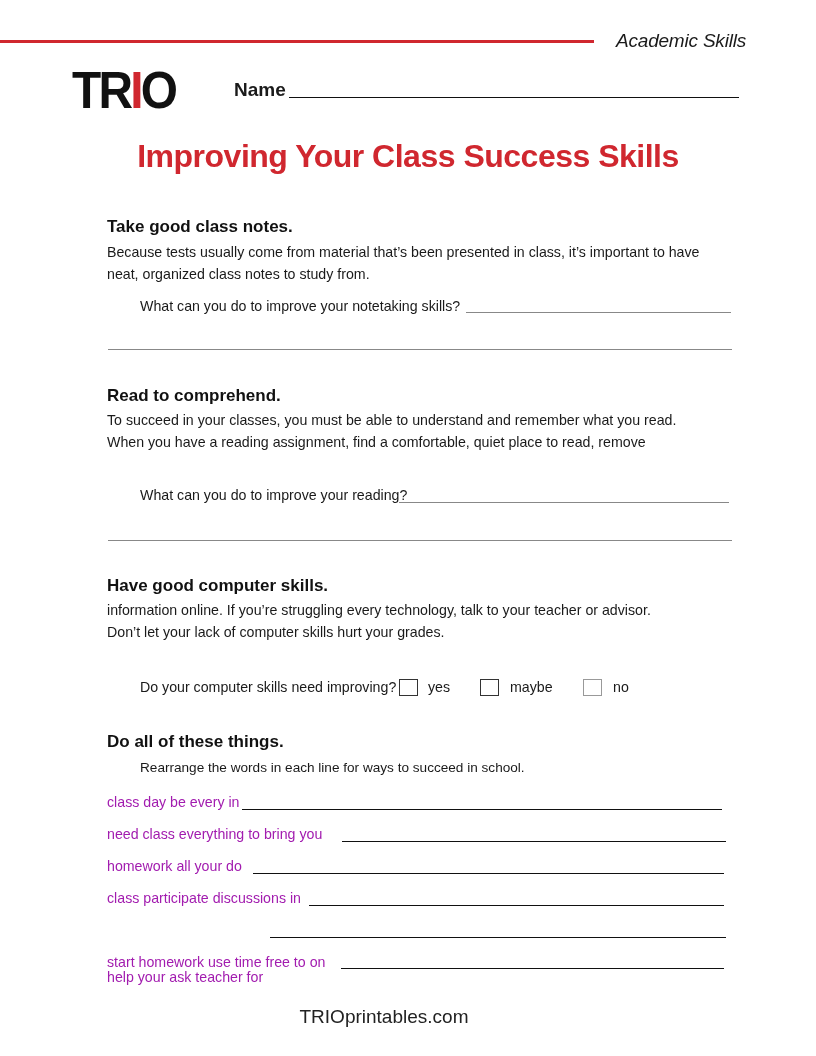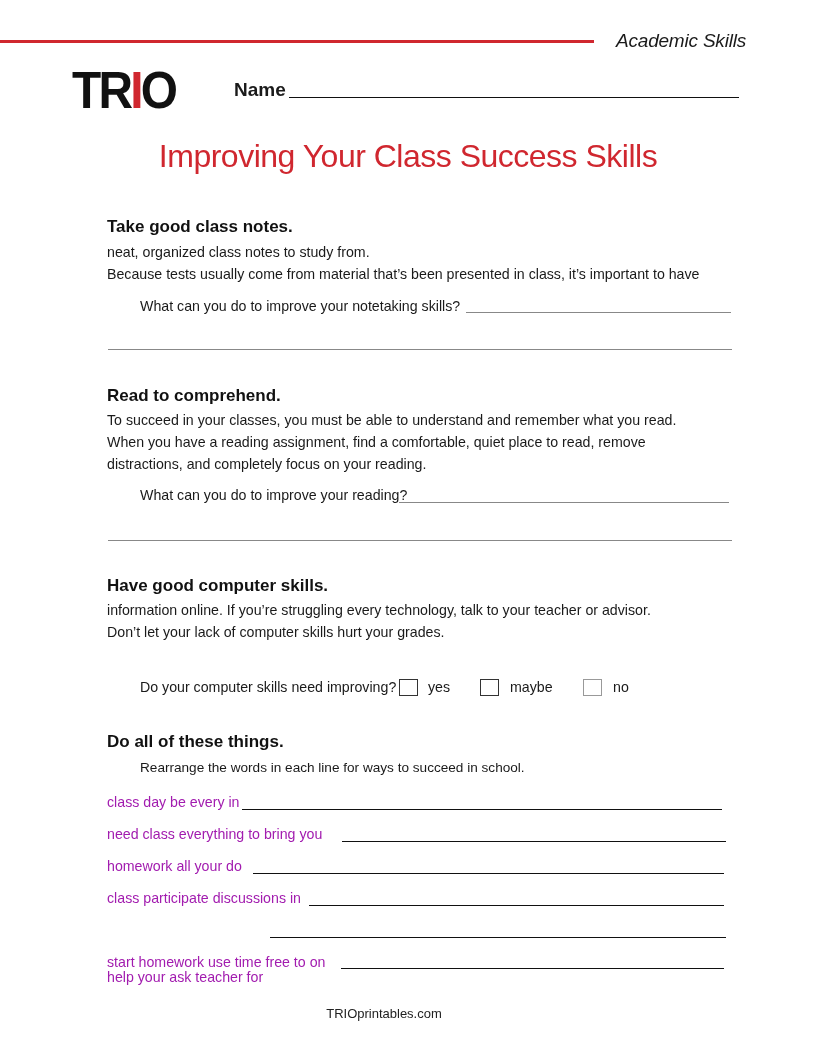"Improving Your Class Success Skills" .title { font-weight: normal -> bold }
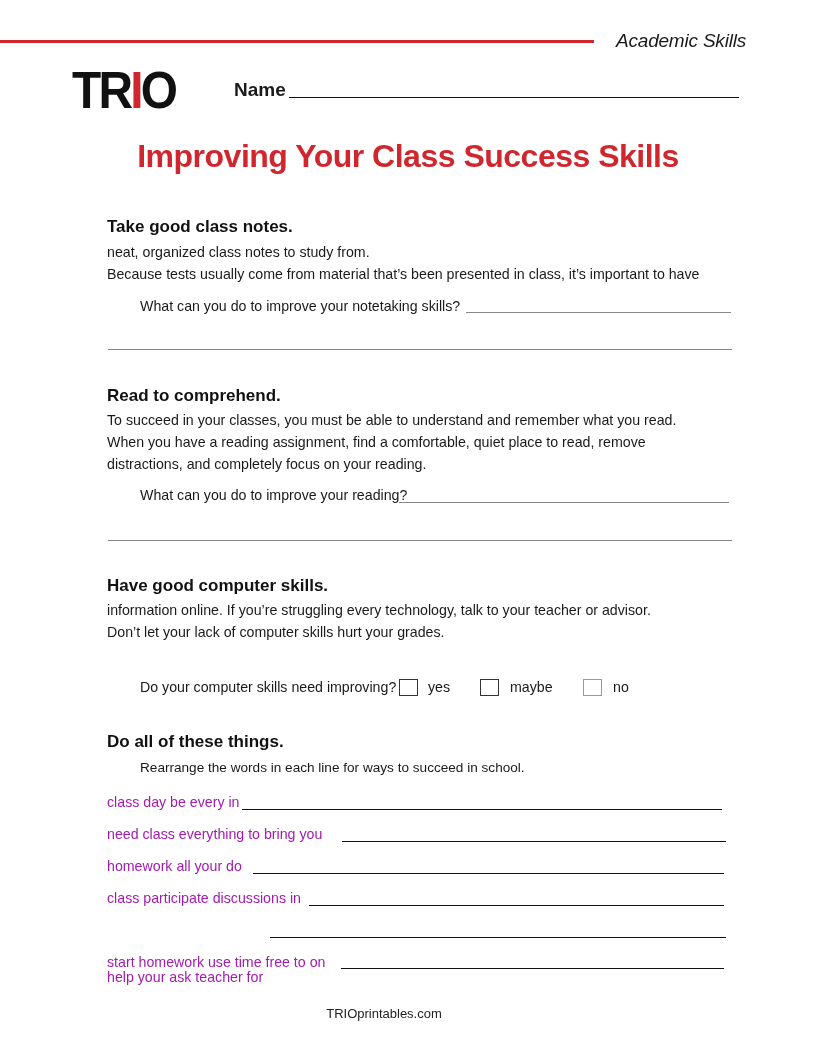"neat, organized class notes to" div { order: before "Because tests usually come from" -> after "Because tests usually come from" }
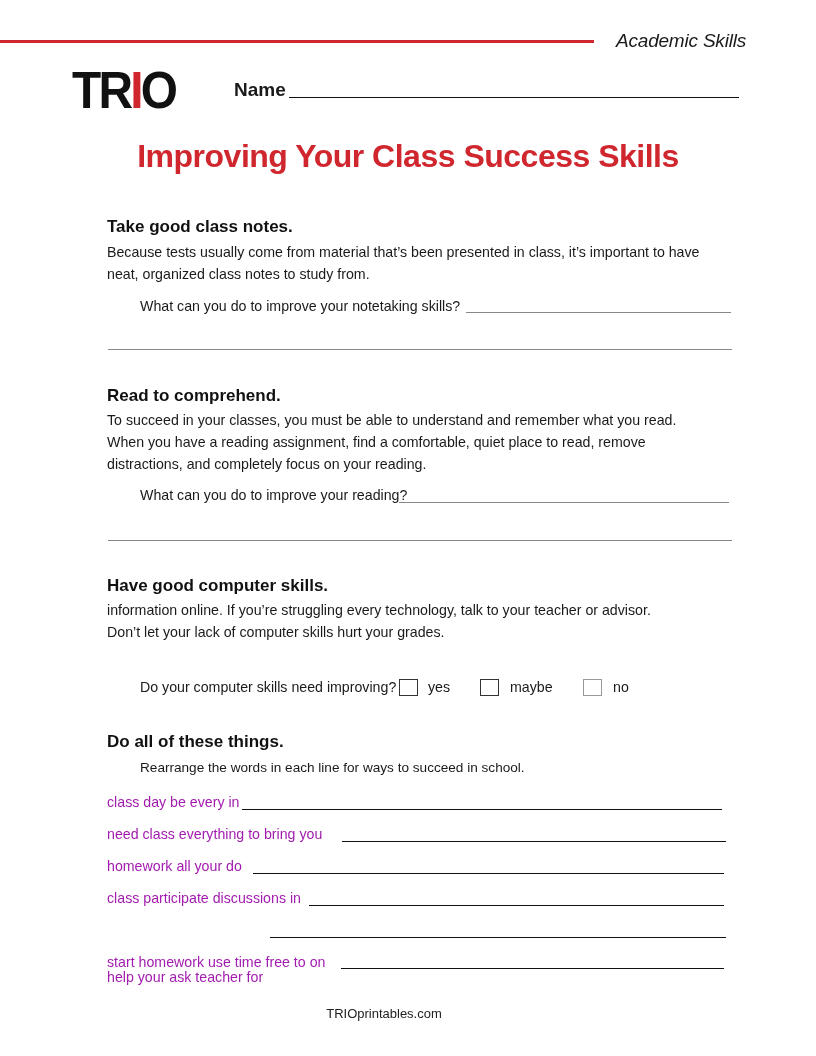"distractions, and completely focus on" div { html: <div>distractions, and completely focus on your reading.</div> -> none }
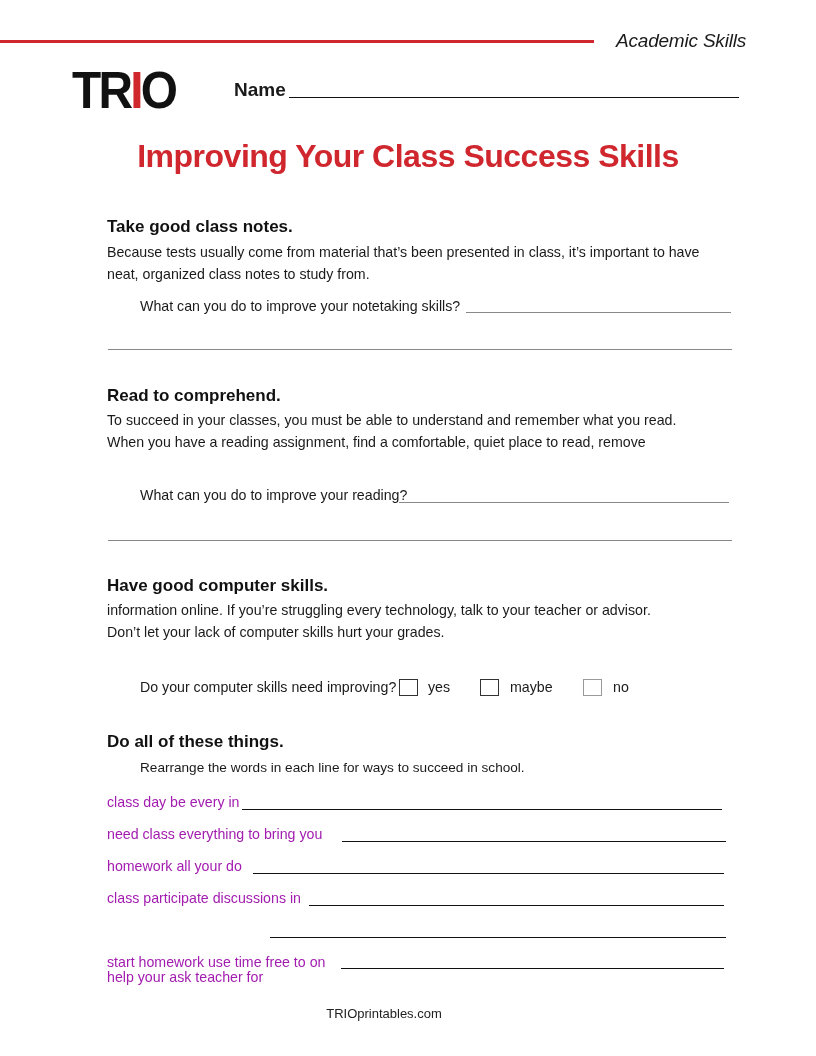"TRIOprintables.com" .footer { font-size: 13px -> 19px }
